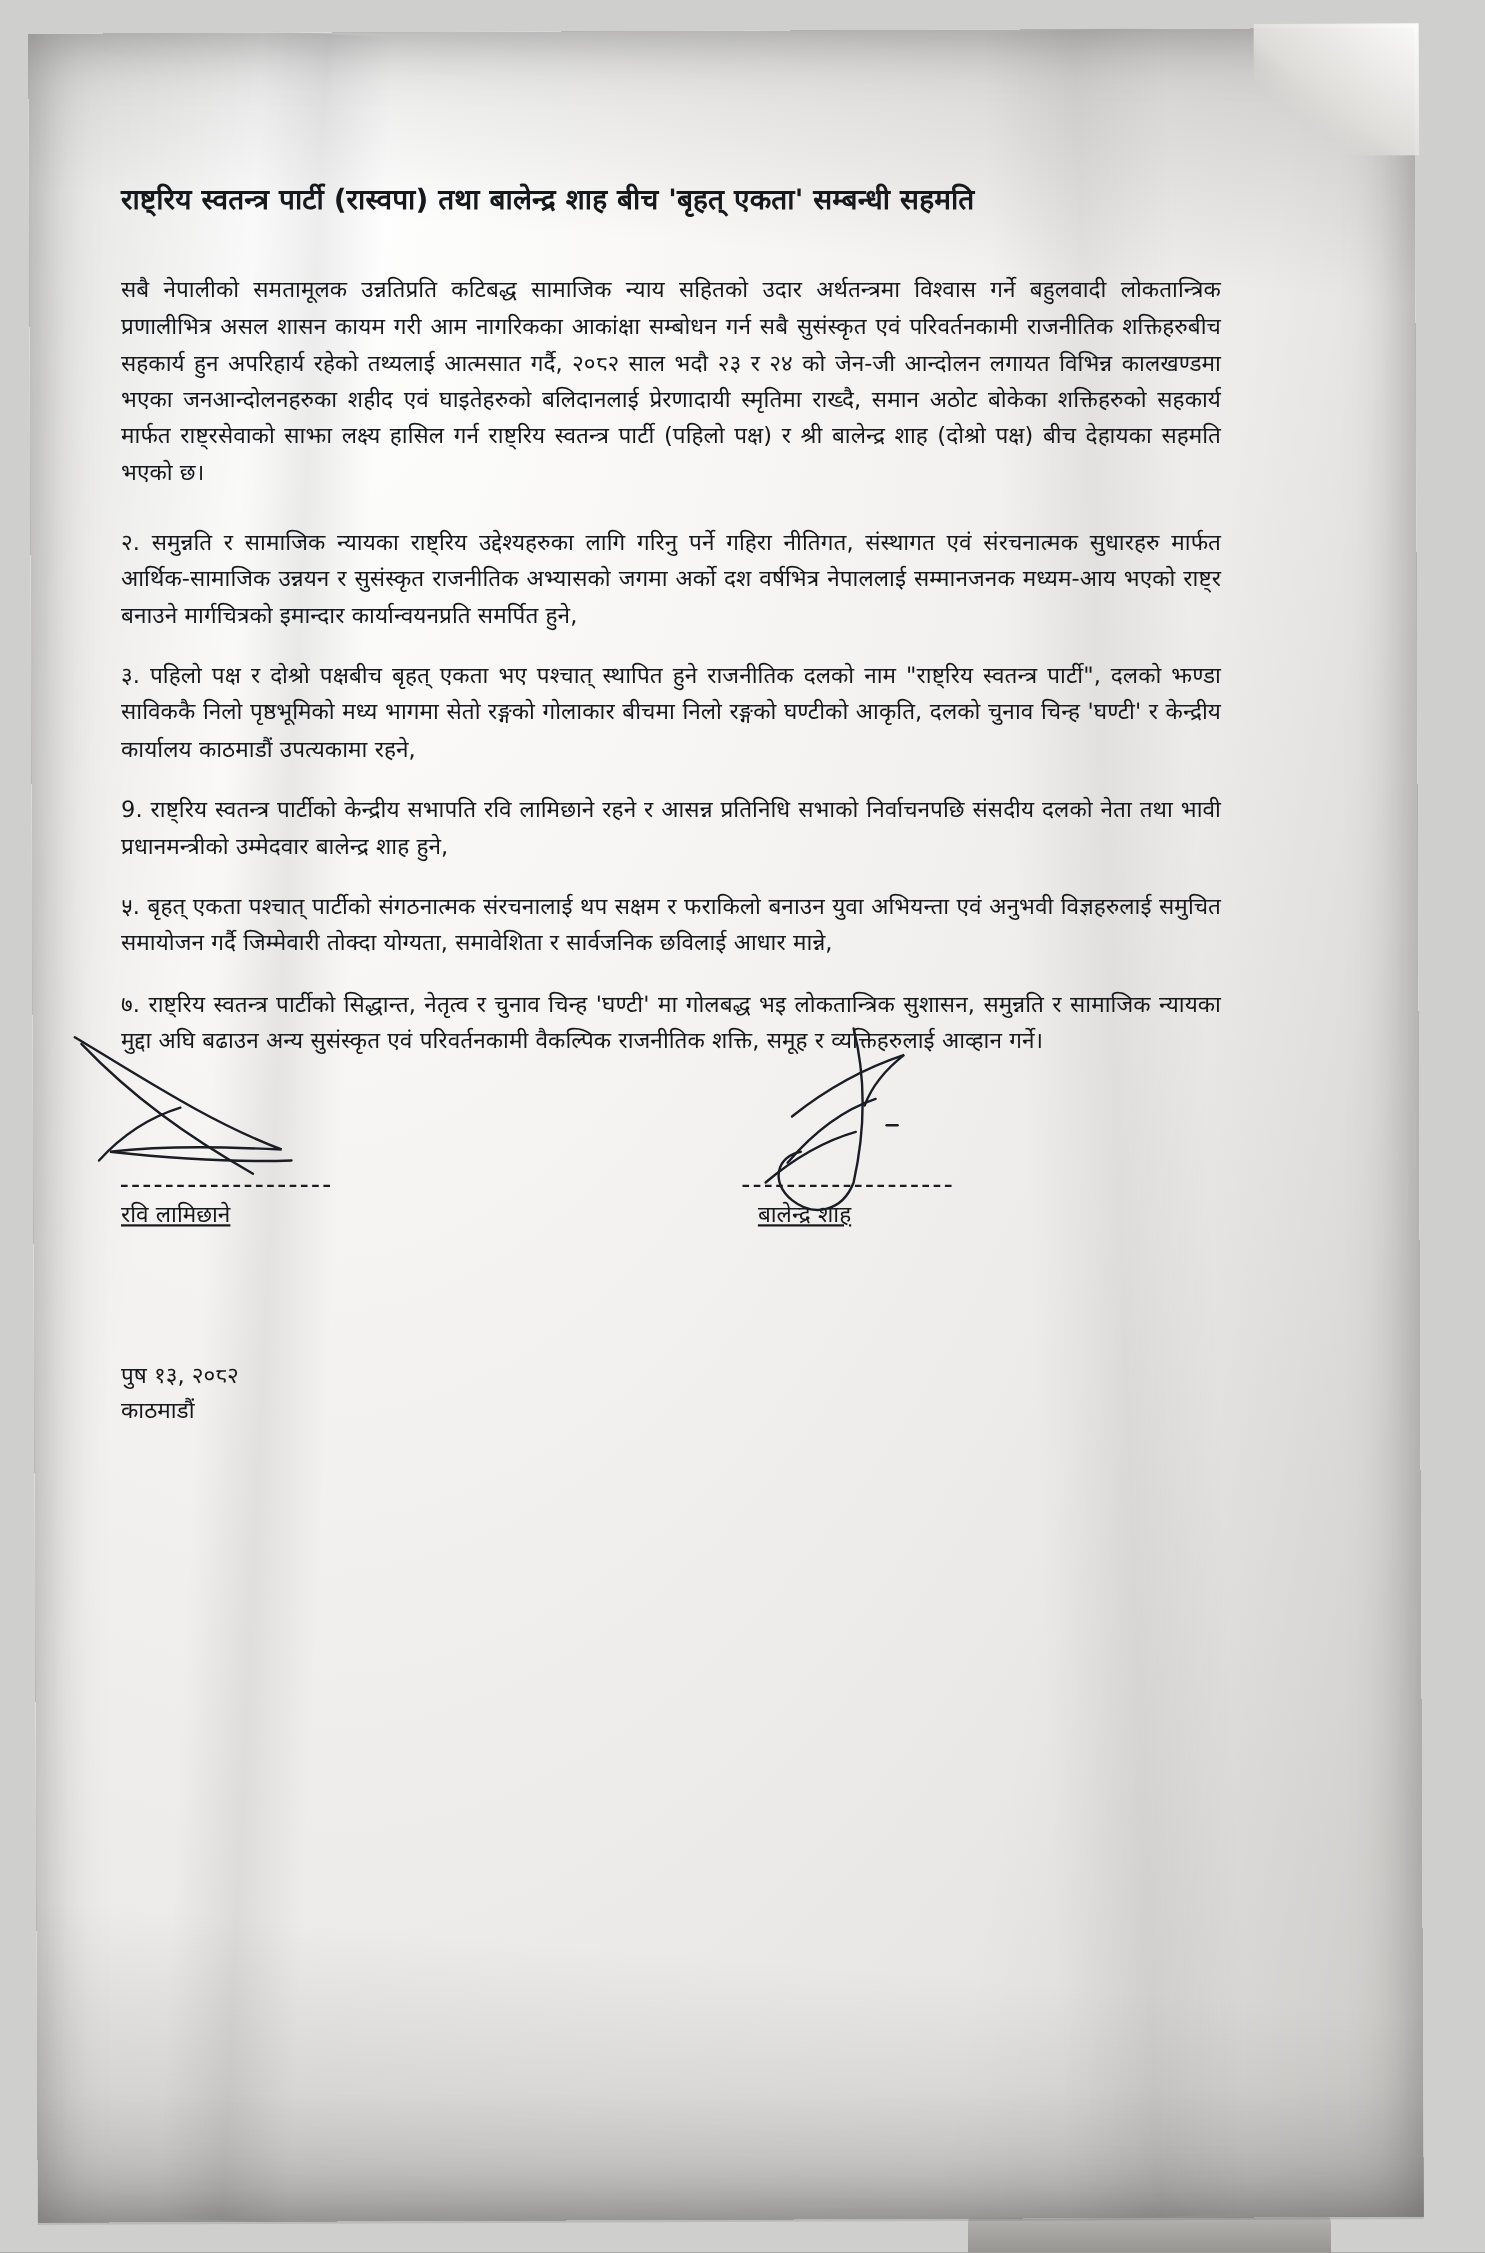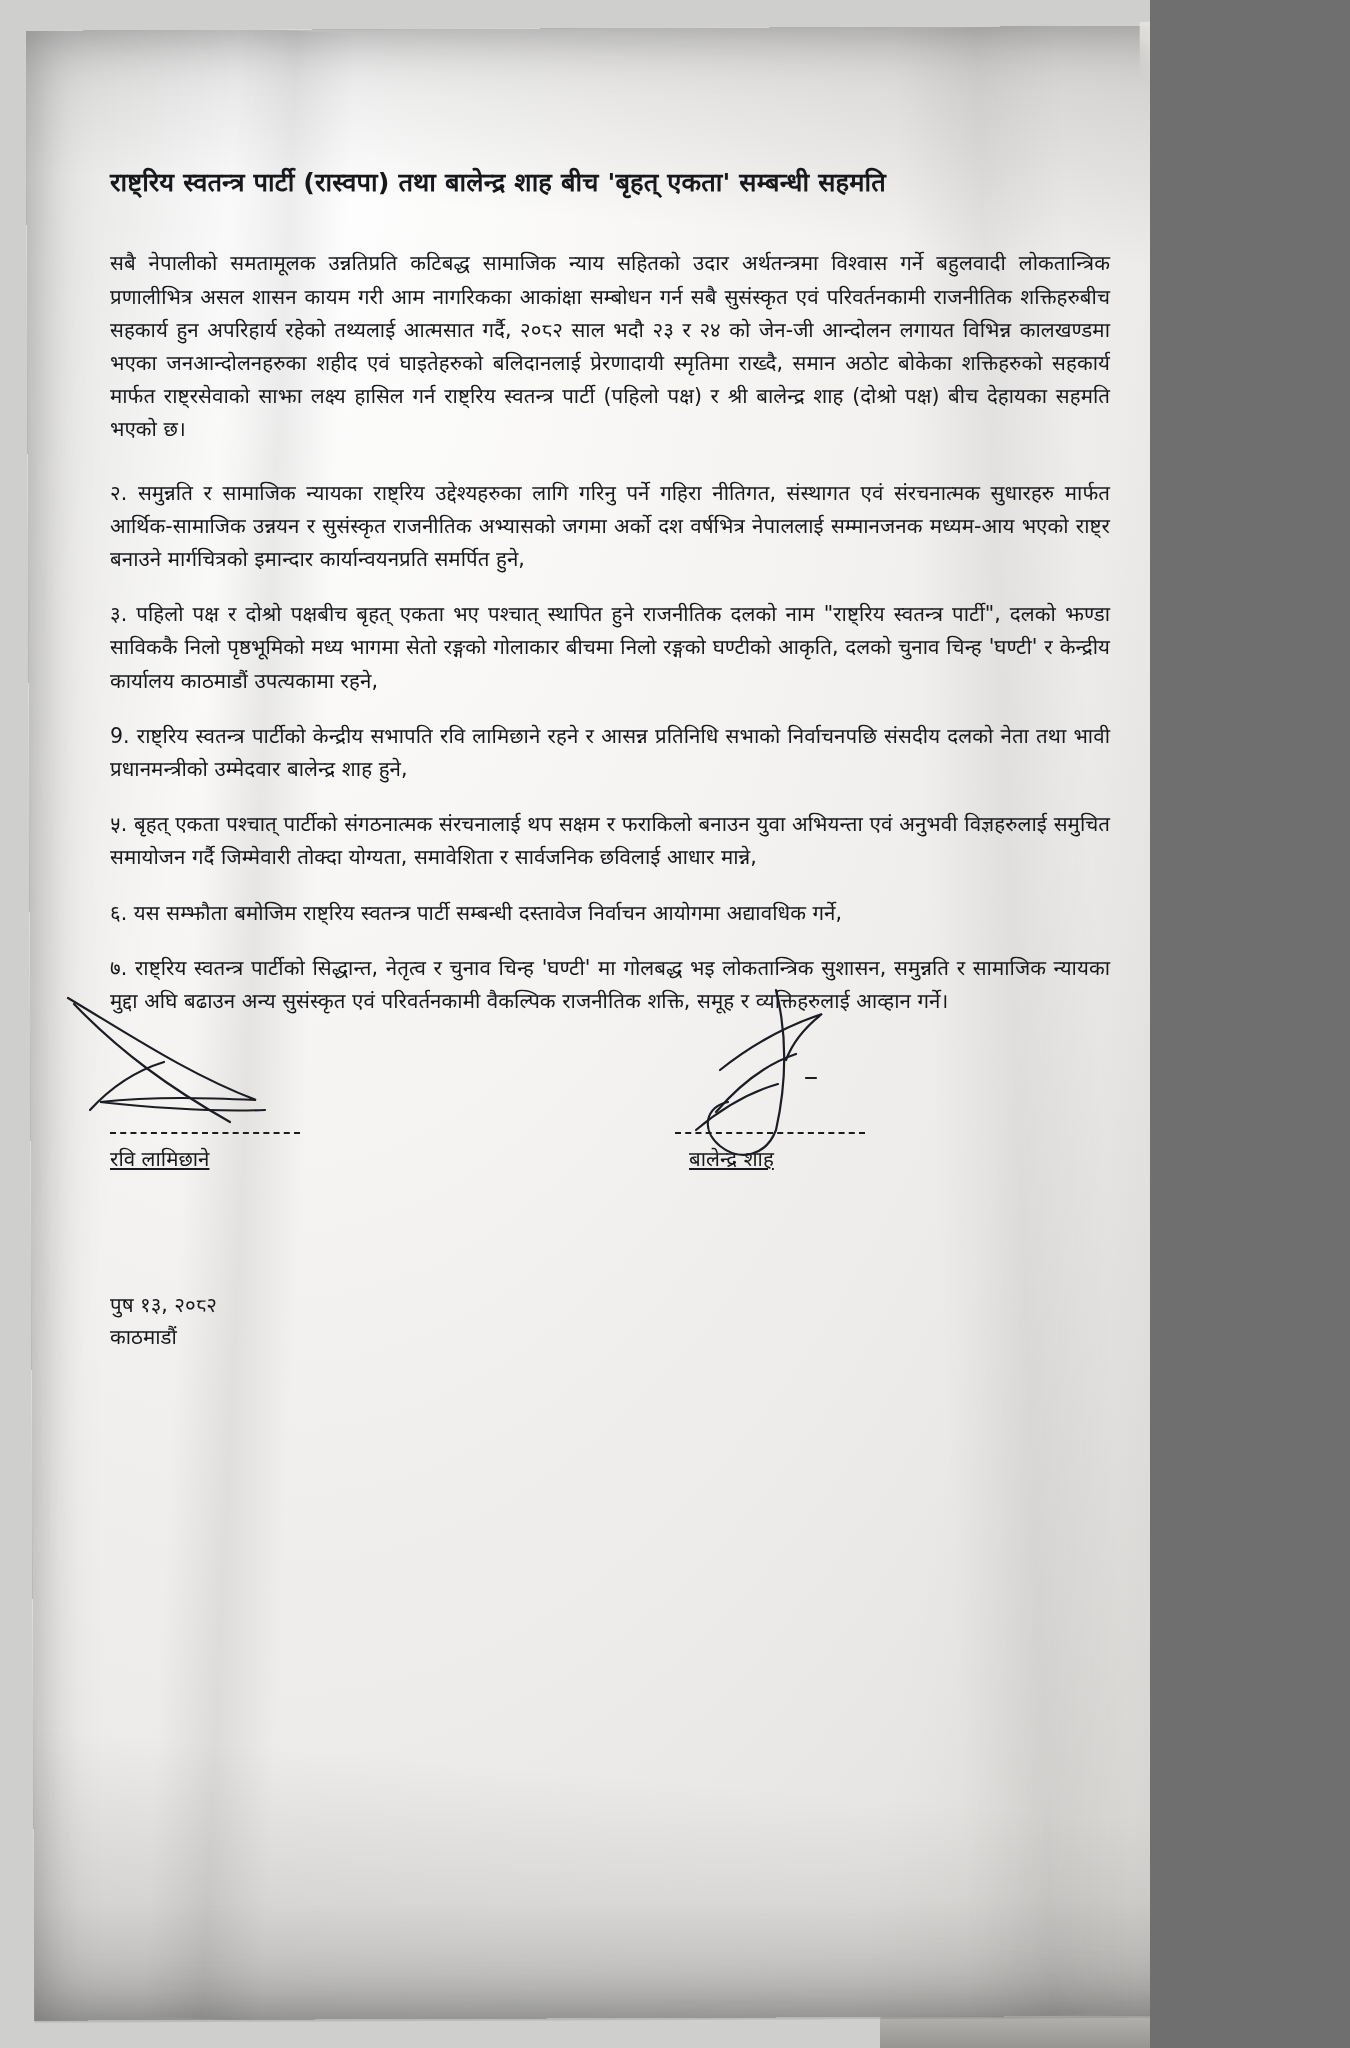"राष्ट्रिय स्वतन्त्र पार्टी (रास्वपा) तथा" .page { width: 1150px -> 1350px }
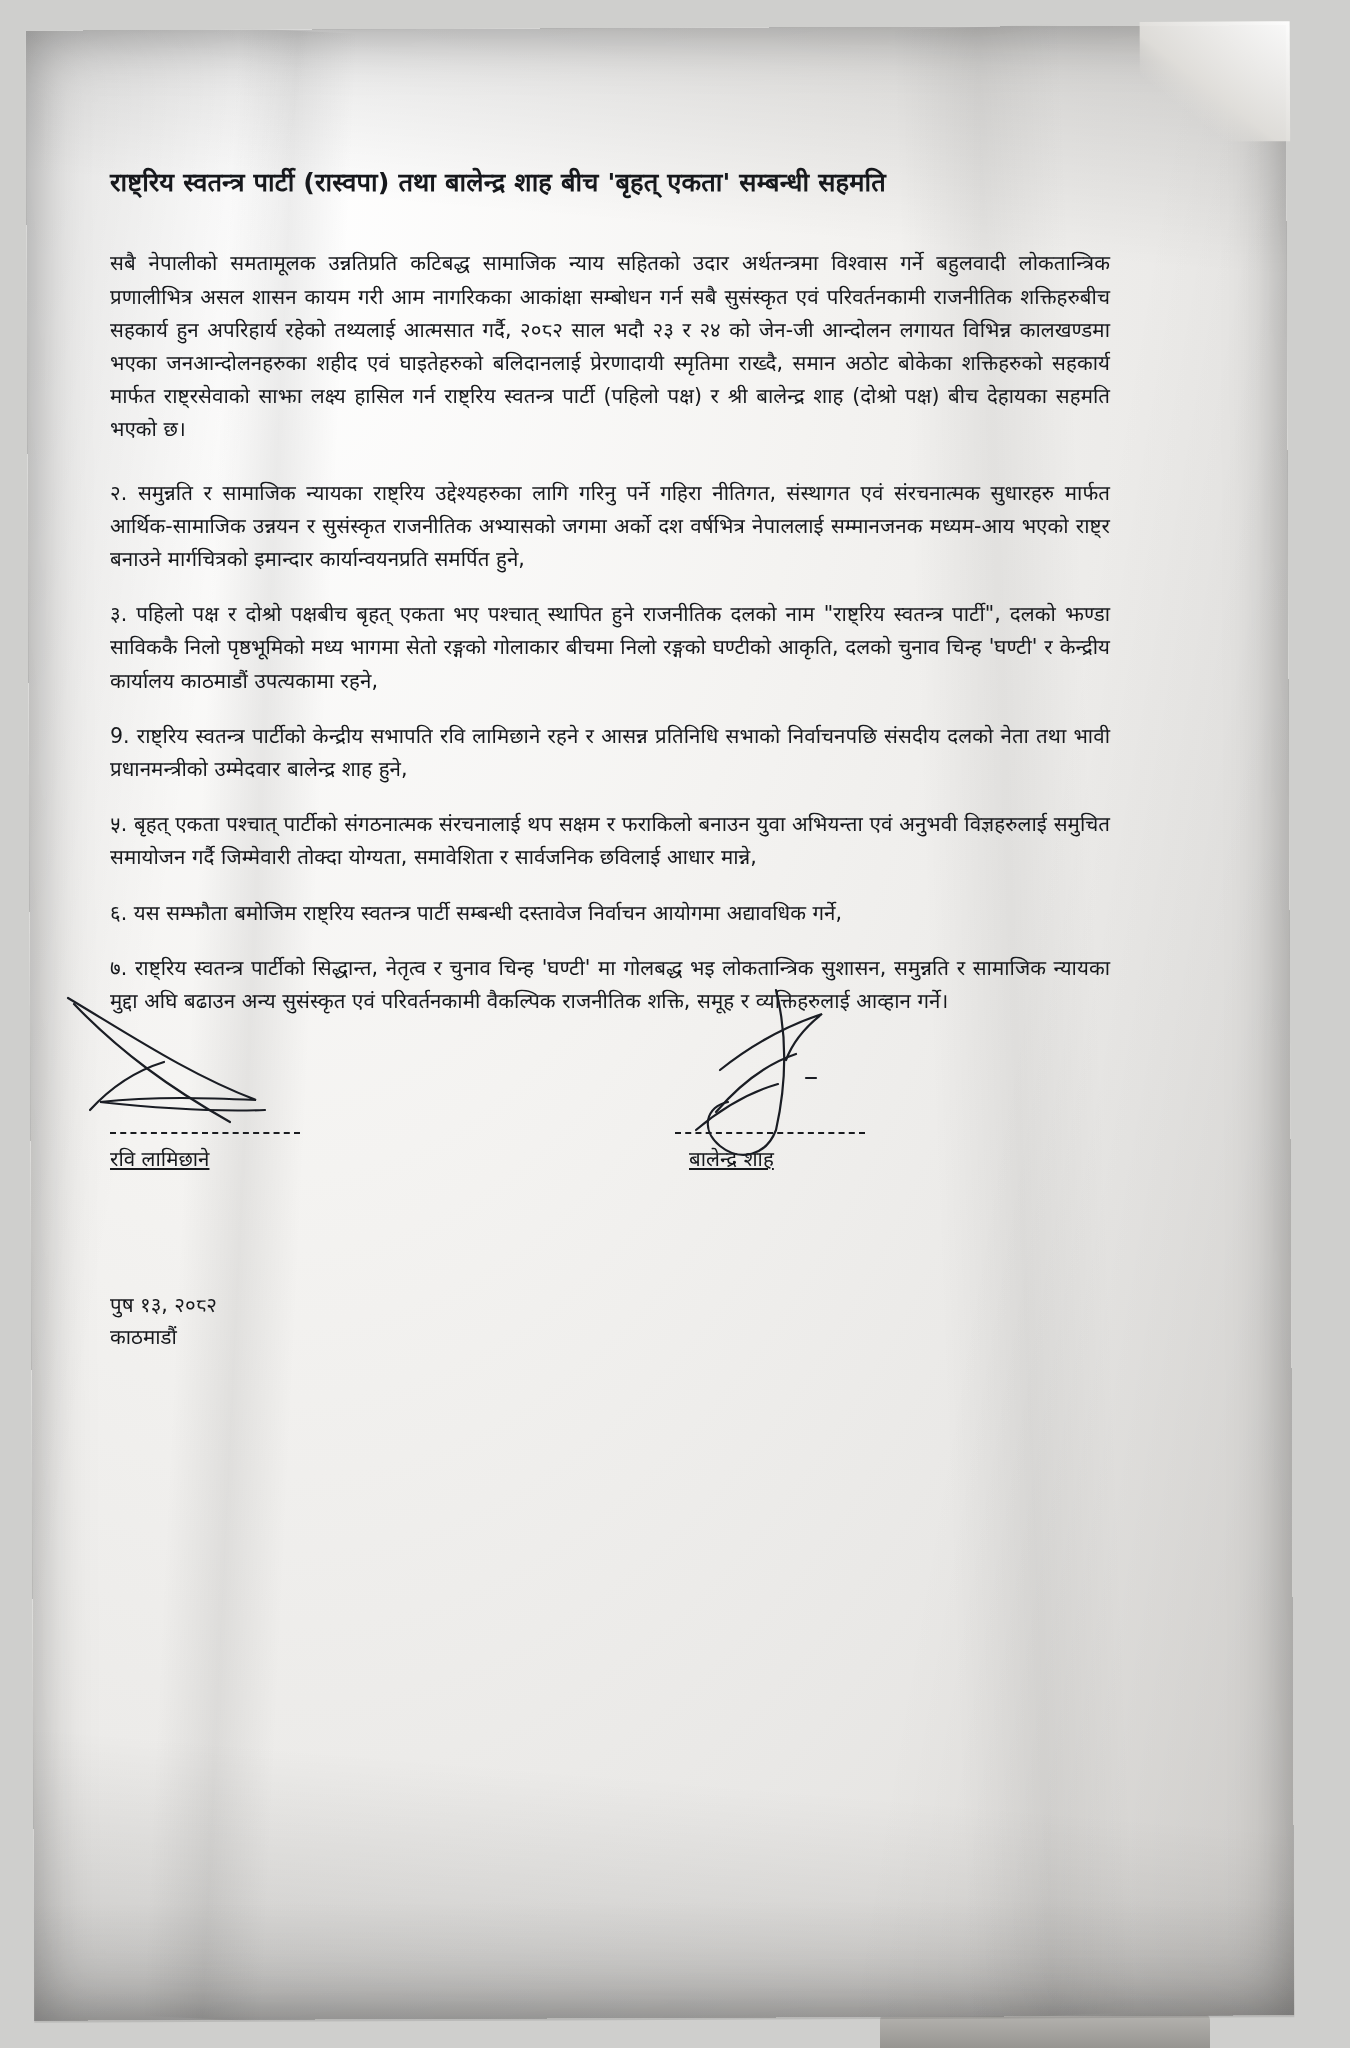"६. यस सम्झौता बमोजिम राष्ट्रिय" p.para { html: <p>६. यस सम्झौता बमोजिम राष्ट्रिय स्वतन्त्र पार्टी सम्बन्धी दस्तावेज निर्वाचन आयोगमा अद्यावधिक गर्ने,</p> -> none }
